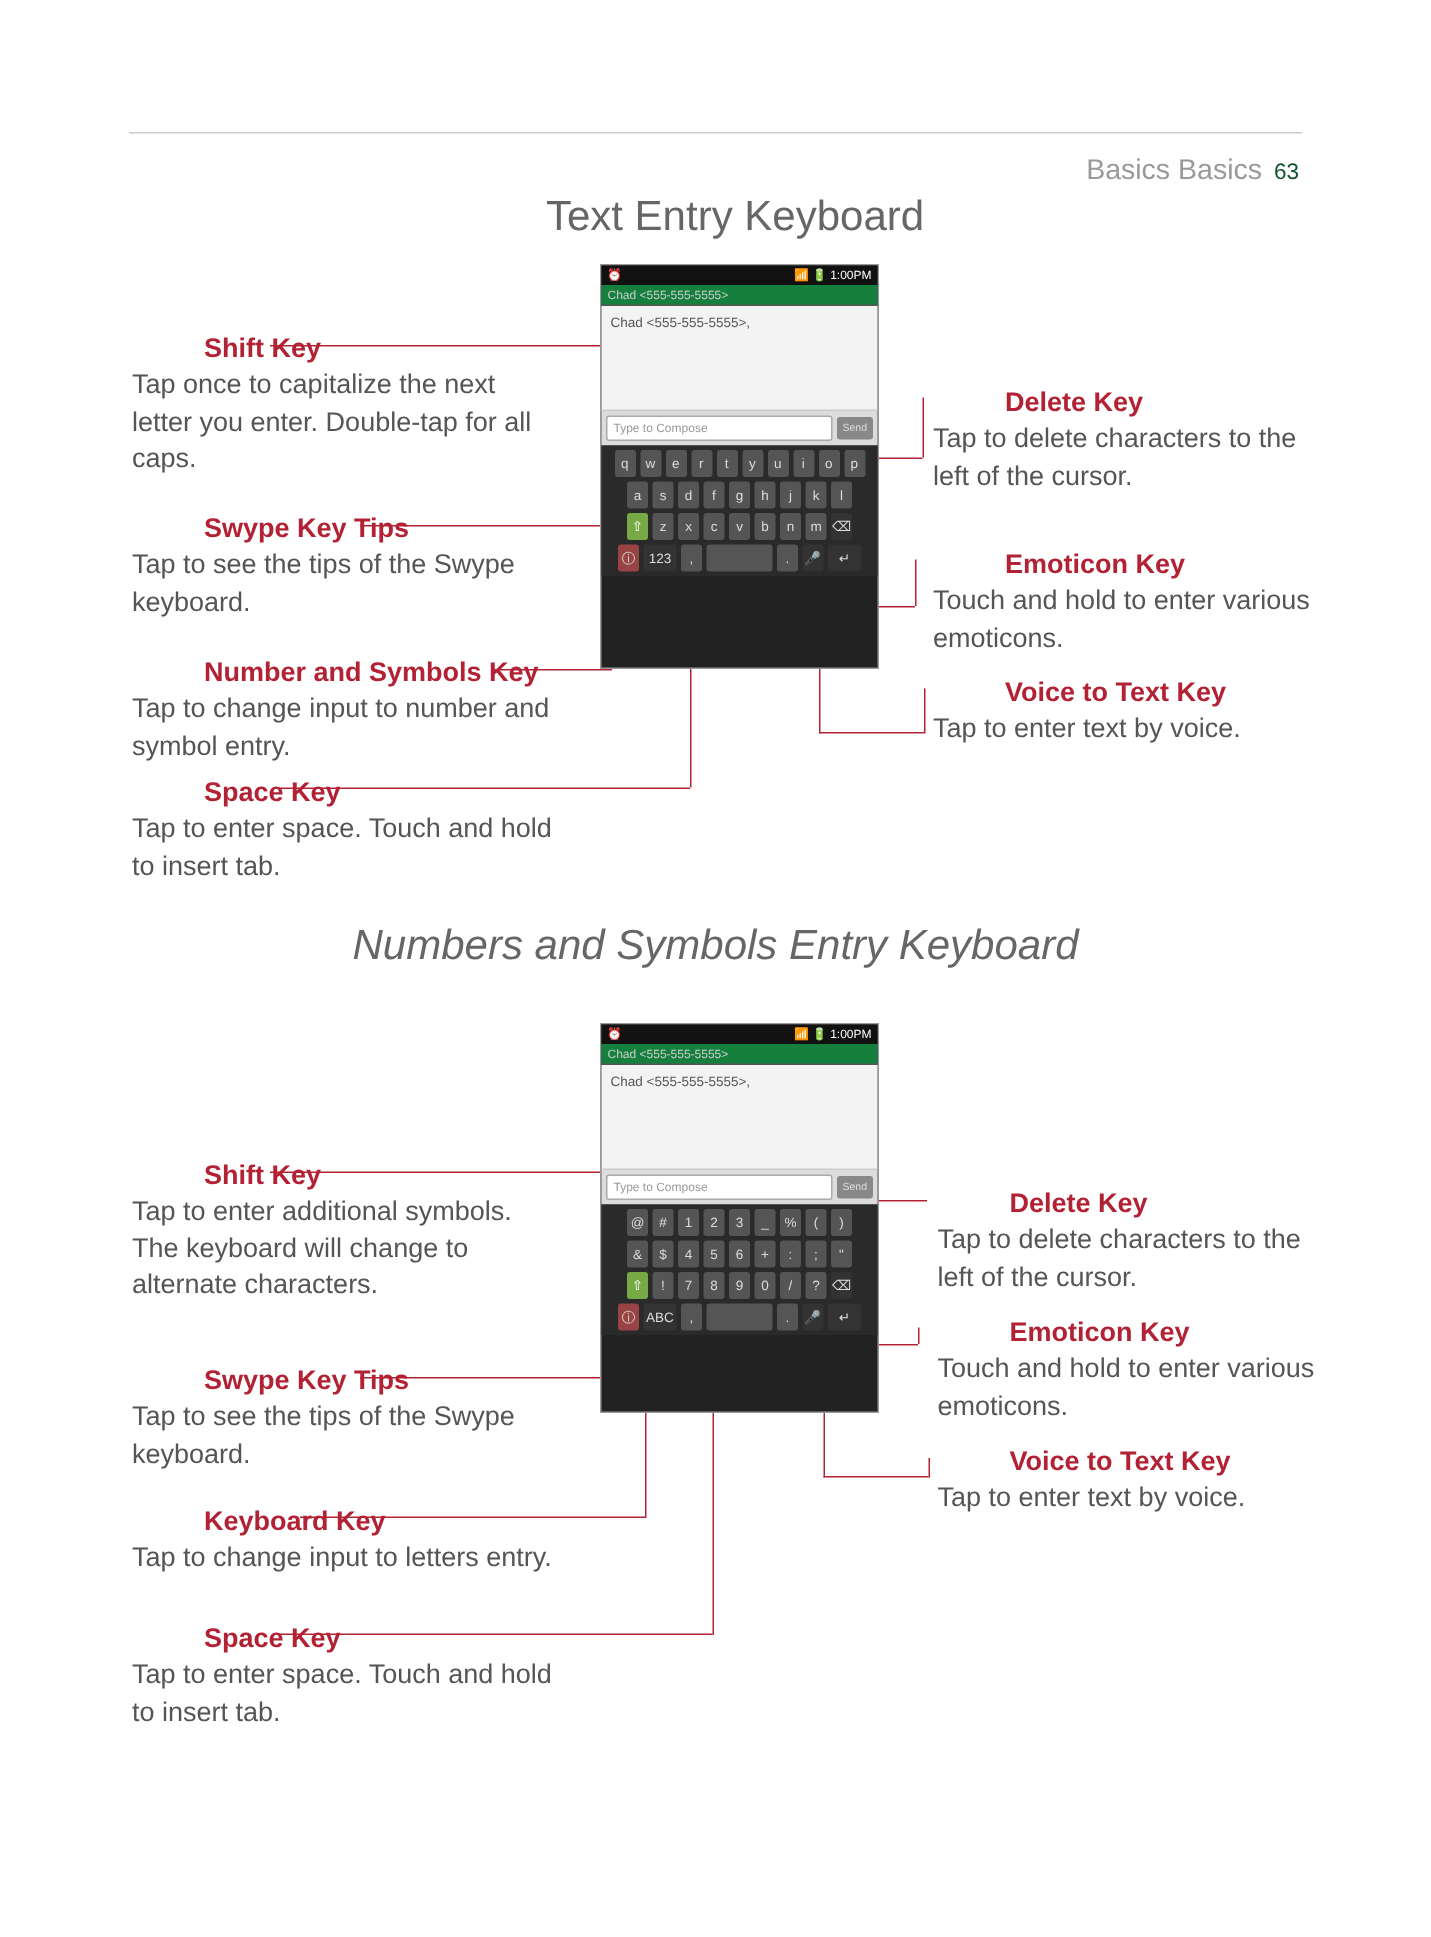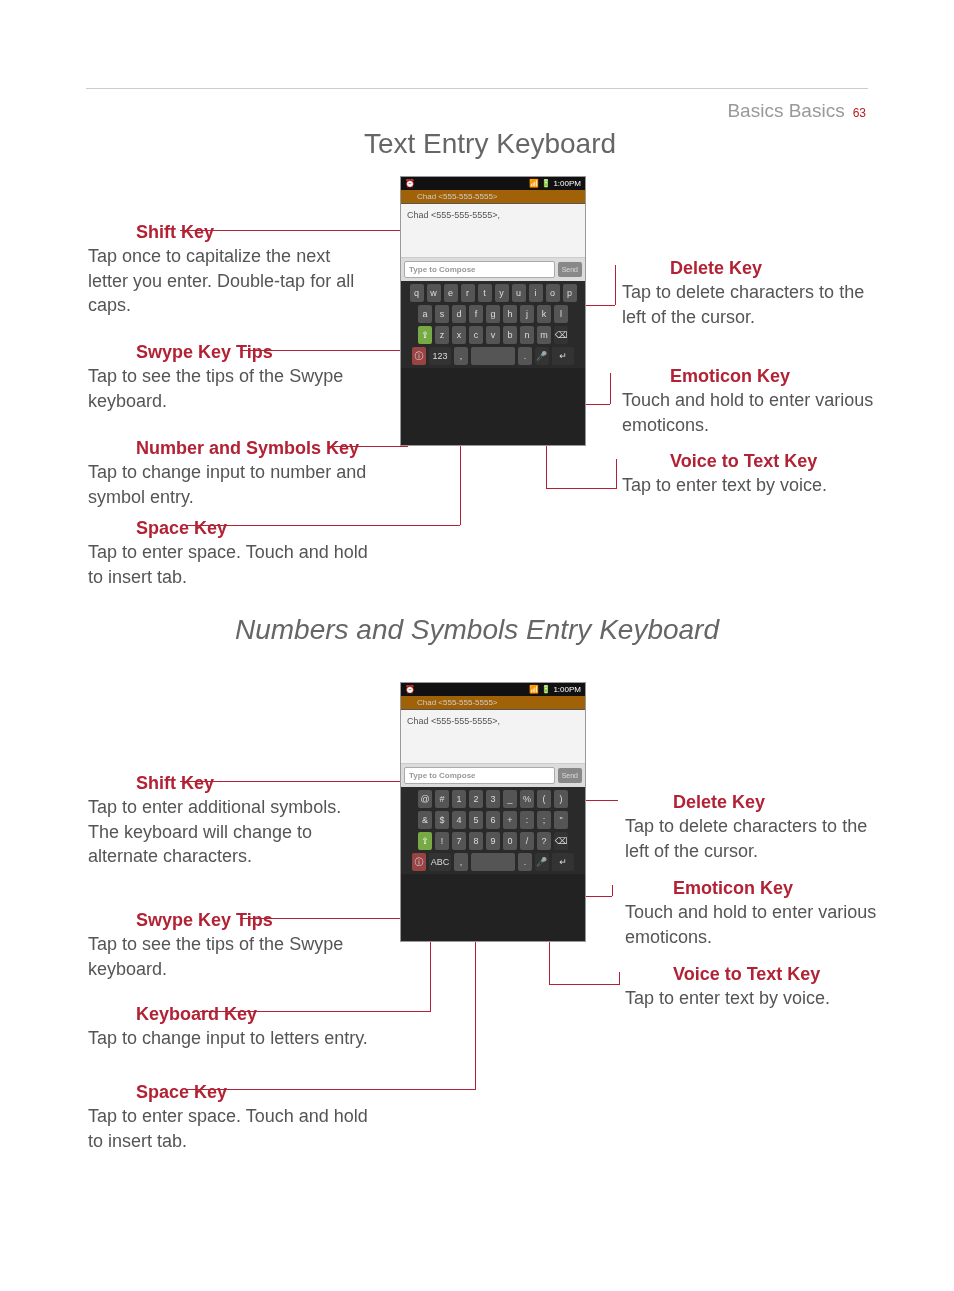"63" .page-header .num { color: #b91c1c -> #14532d; font-size: 12px -> 15px }
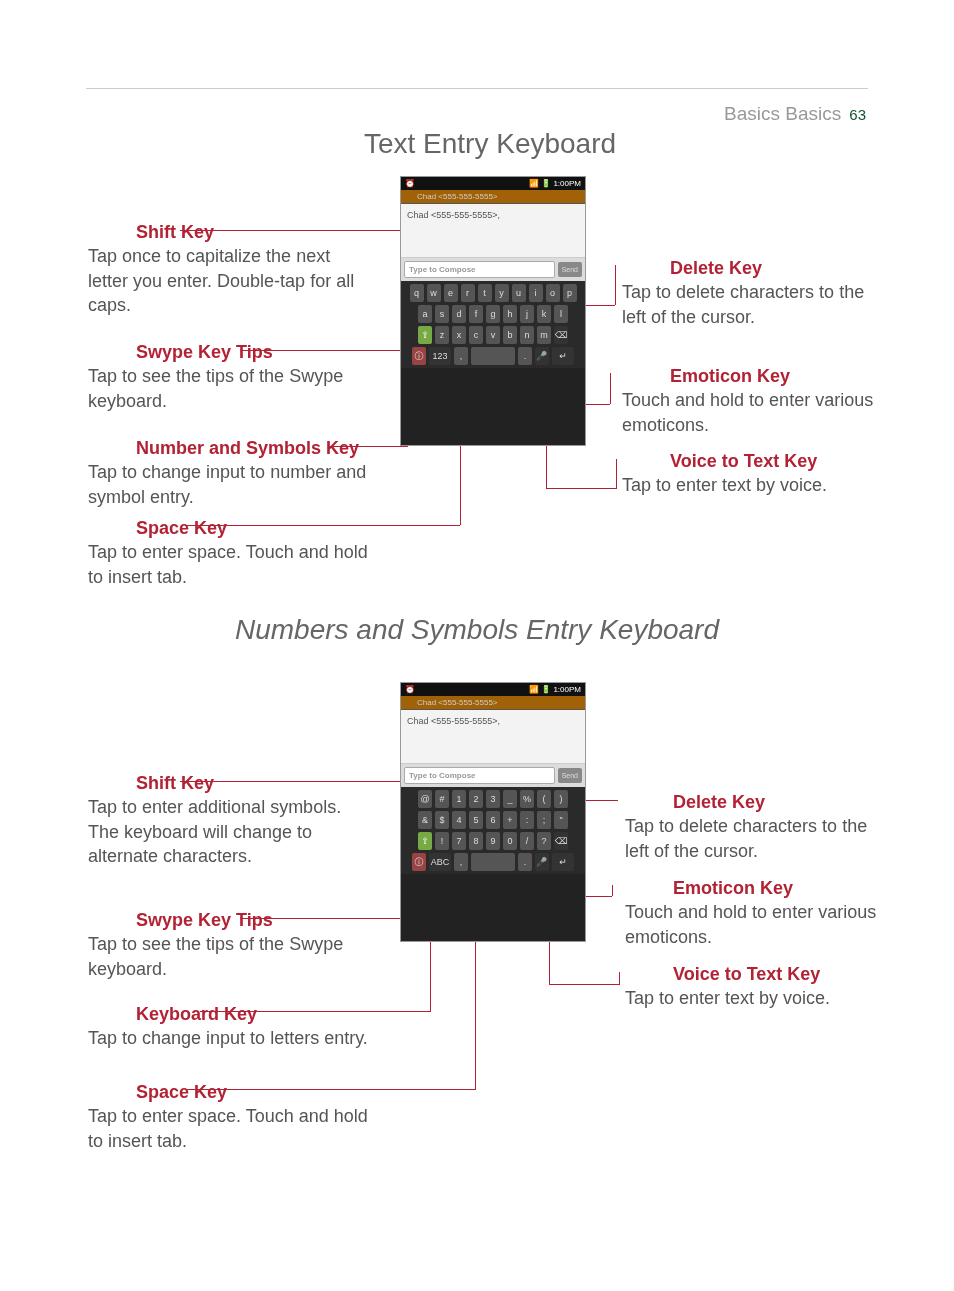"Chad <555-555-5555>" .phone .titlebar { background: #a16207 -> #15803d; padding: 2px 16px -> 2px 4px }
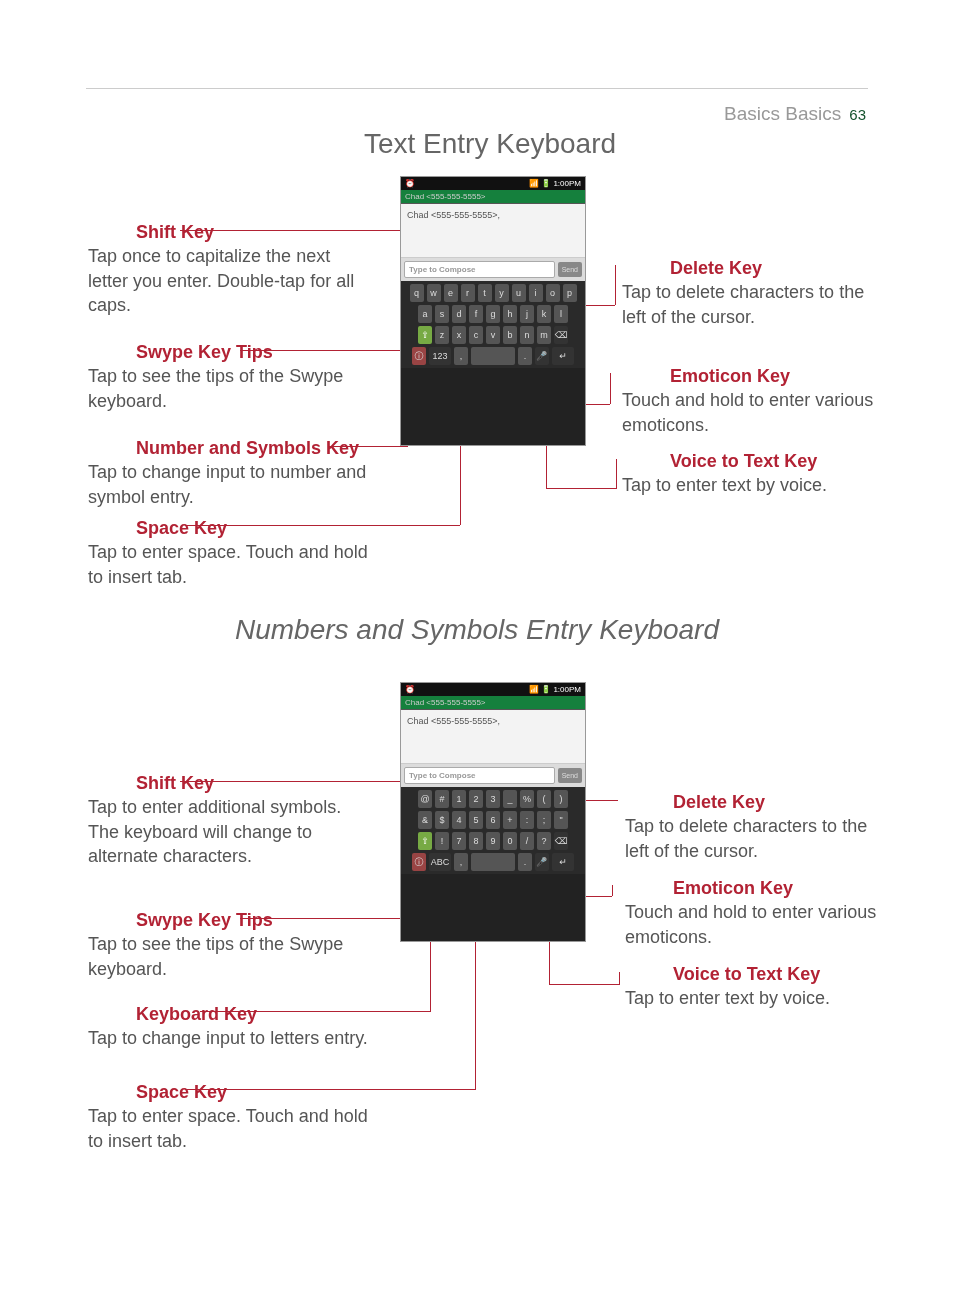"Chad <555-555-5555>," .phone .msgarea { height: 54px -> 70px }
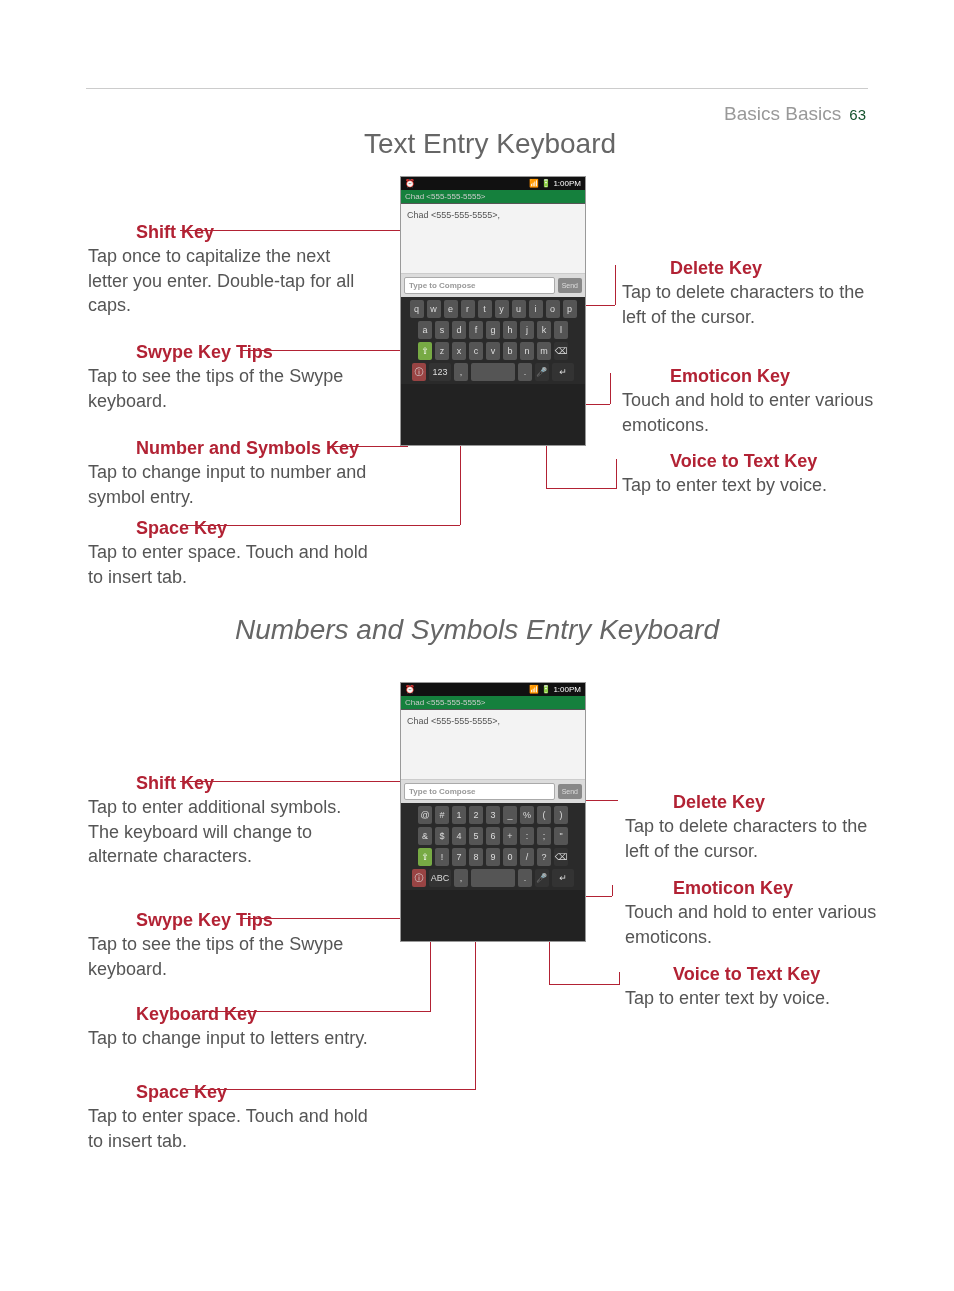"Type to Compose" .phone .compose .inp { font-weight: bold -> none }
